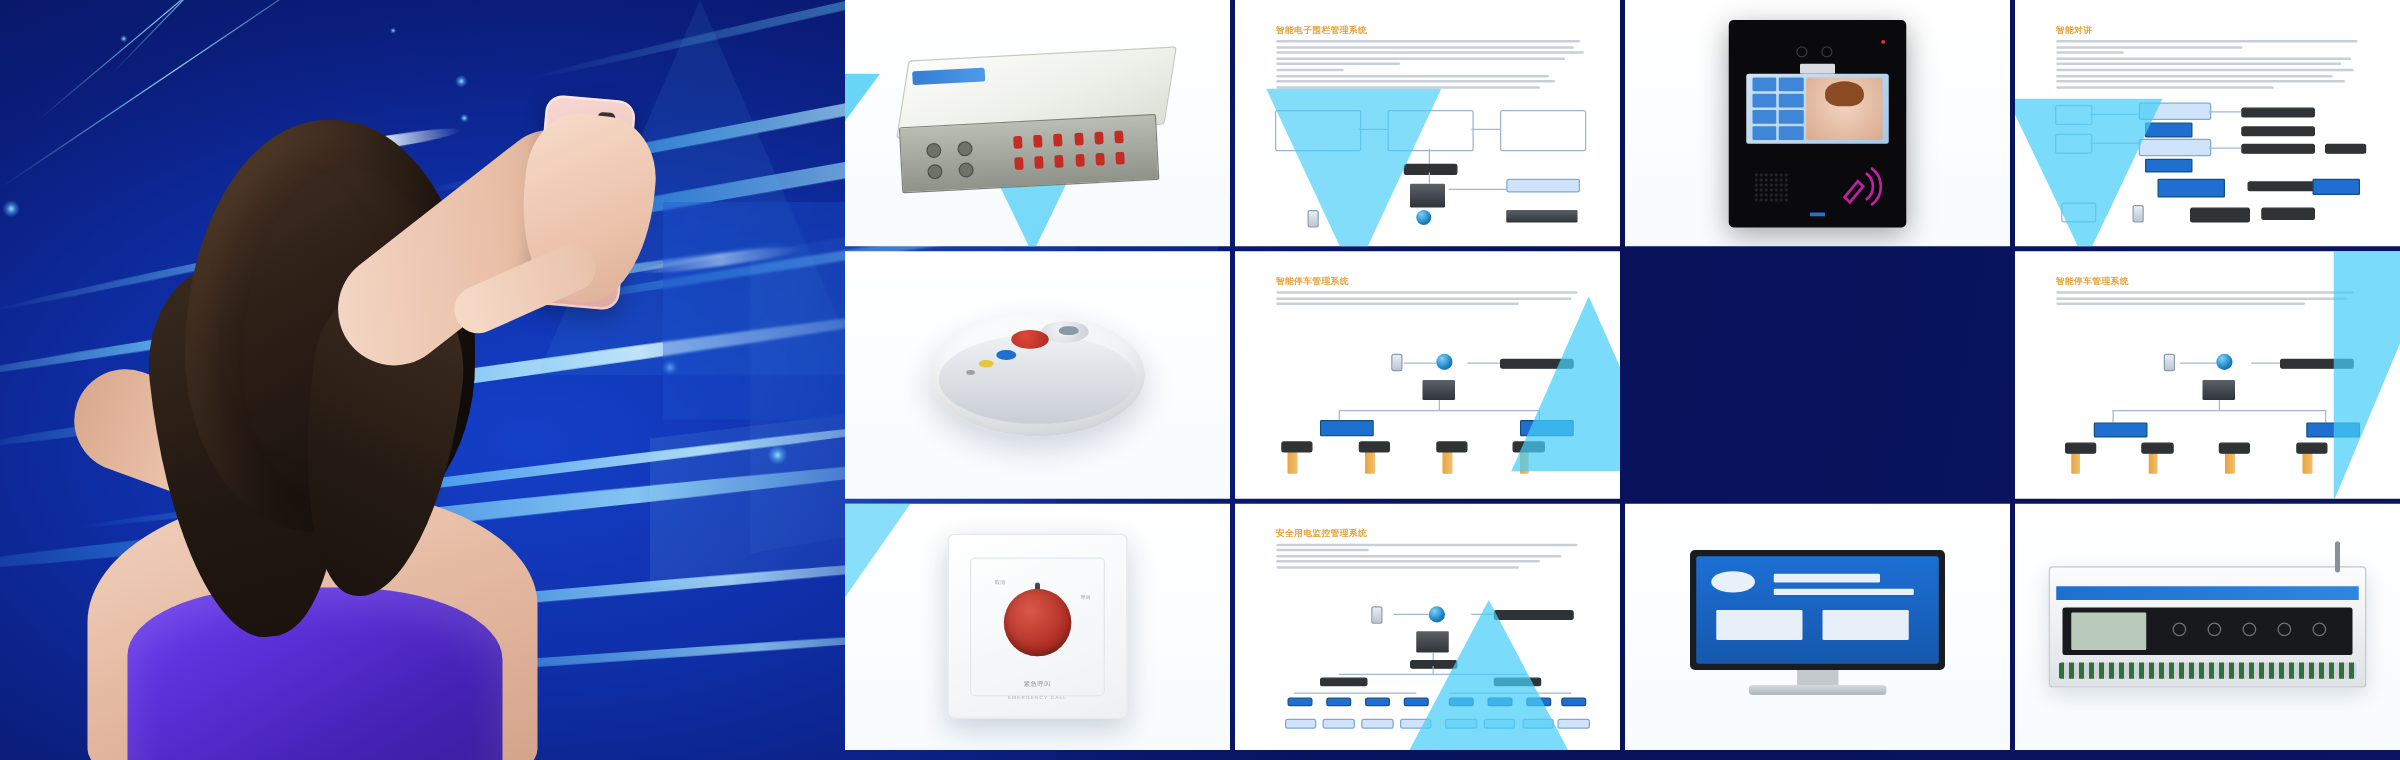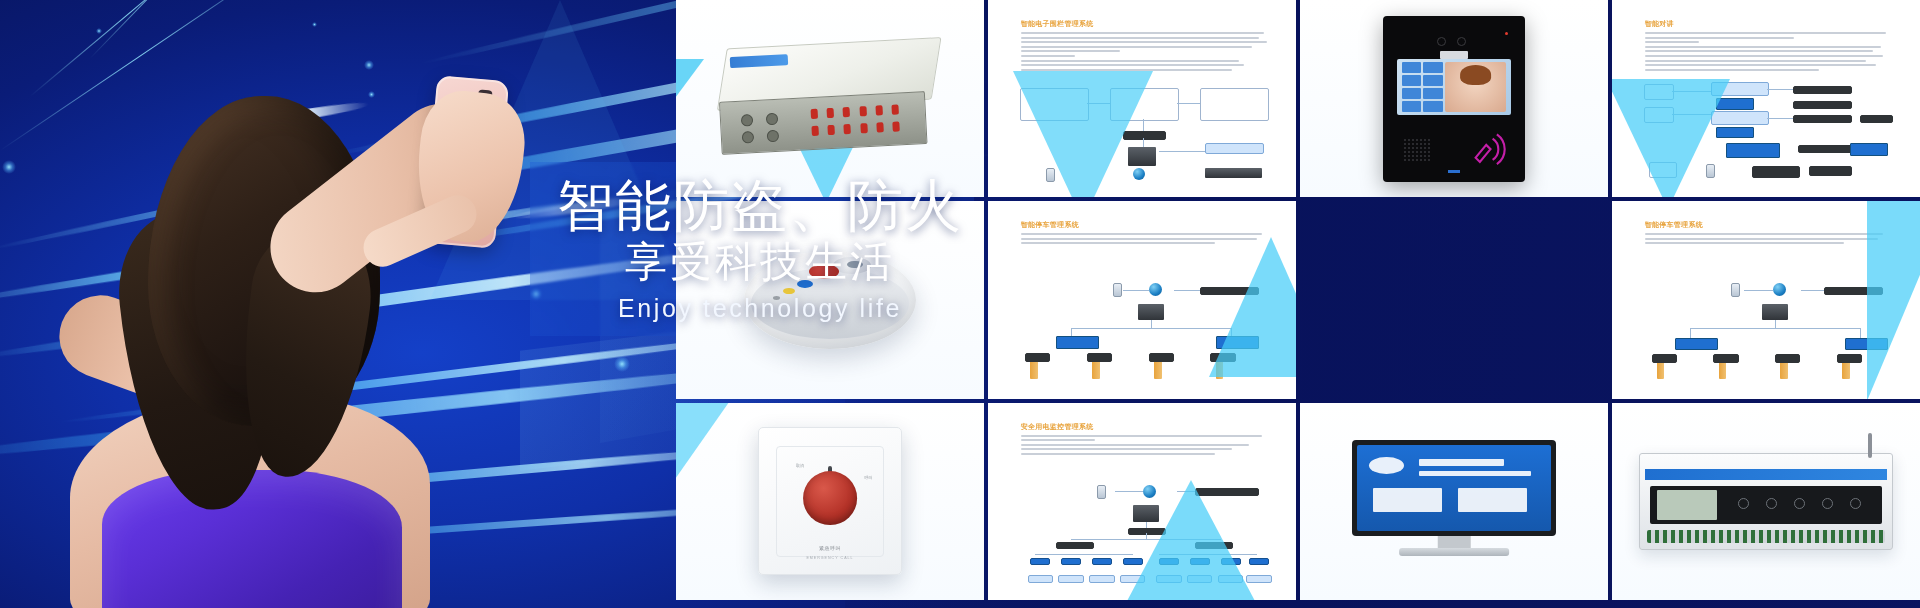"智能防盗、防火" div.copy { html: <div> <div>智能防盗、防火</div> <div>享受科技生活</div> <div>Enjoy technology life</div> </div> -> none }
